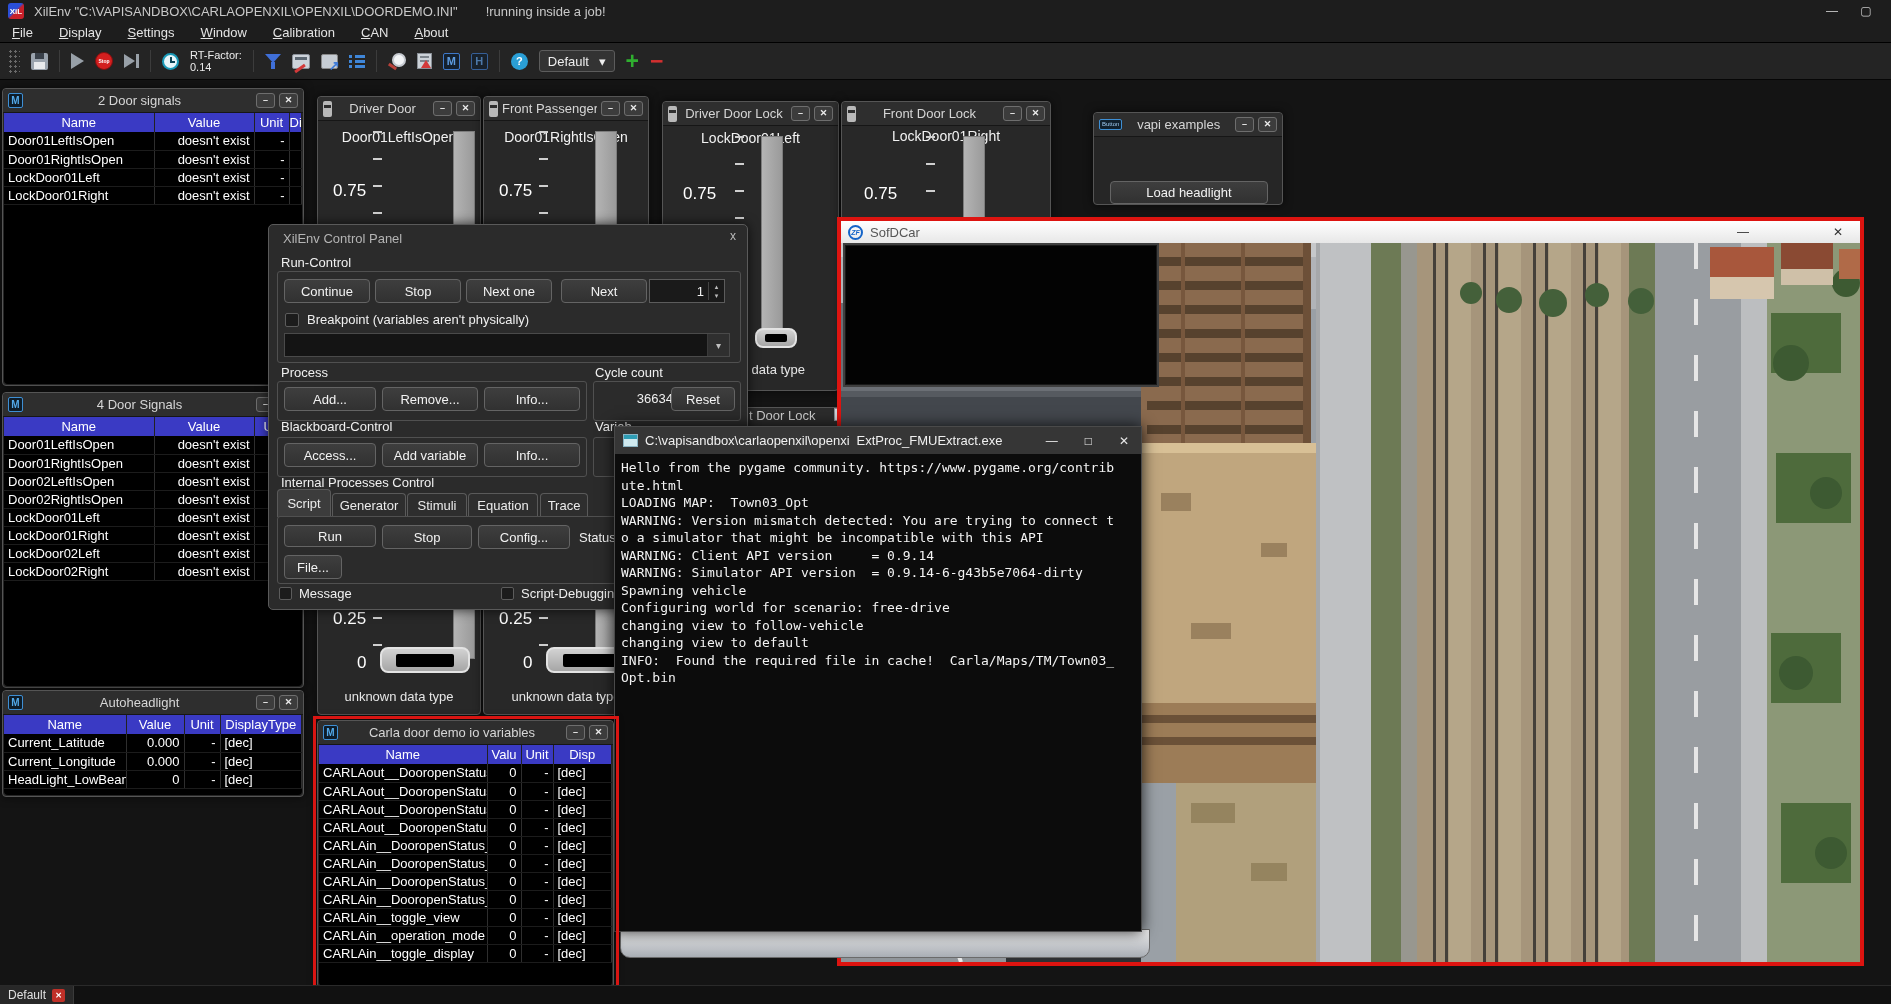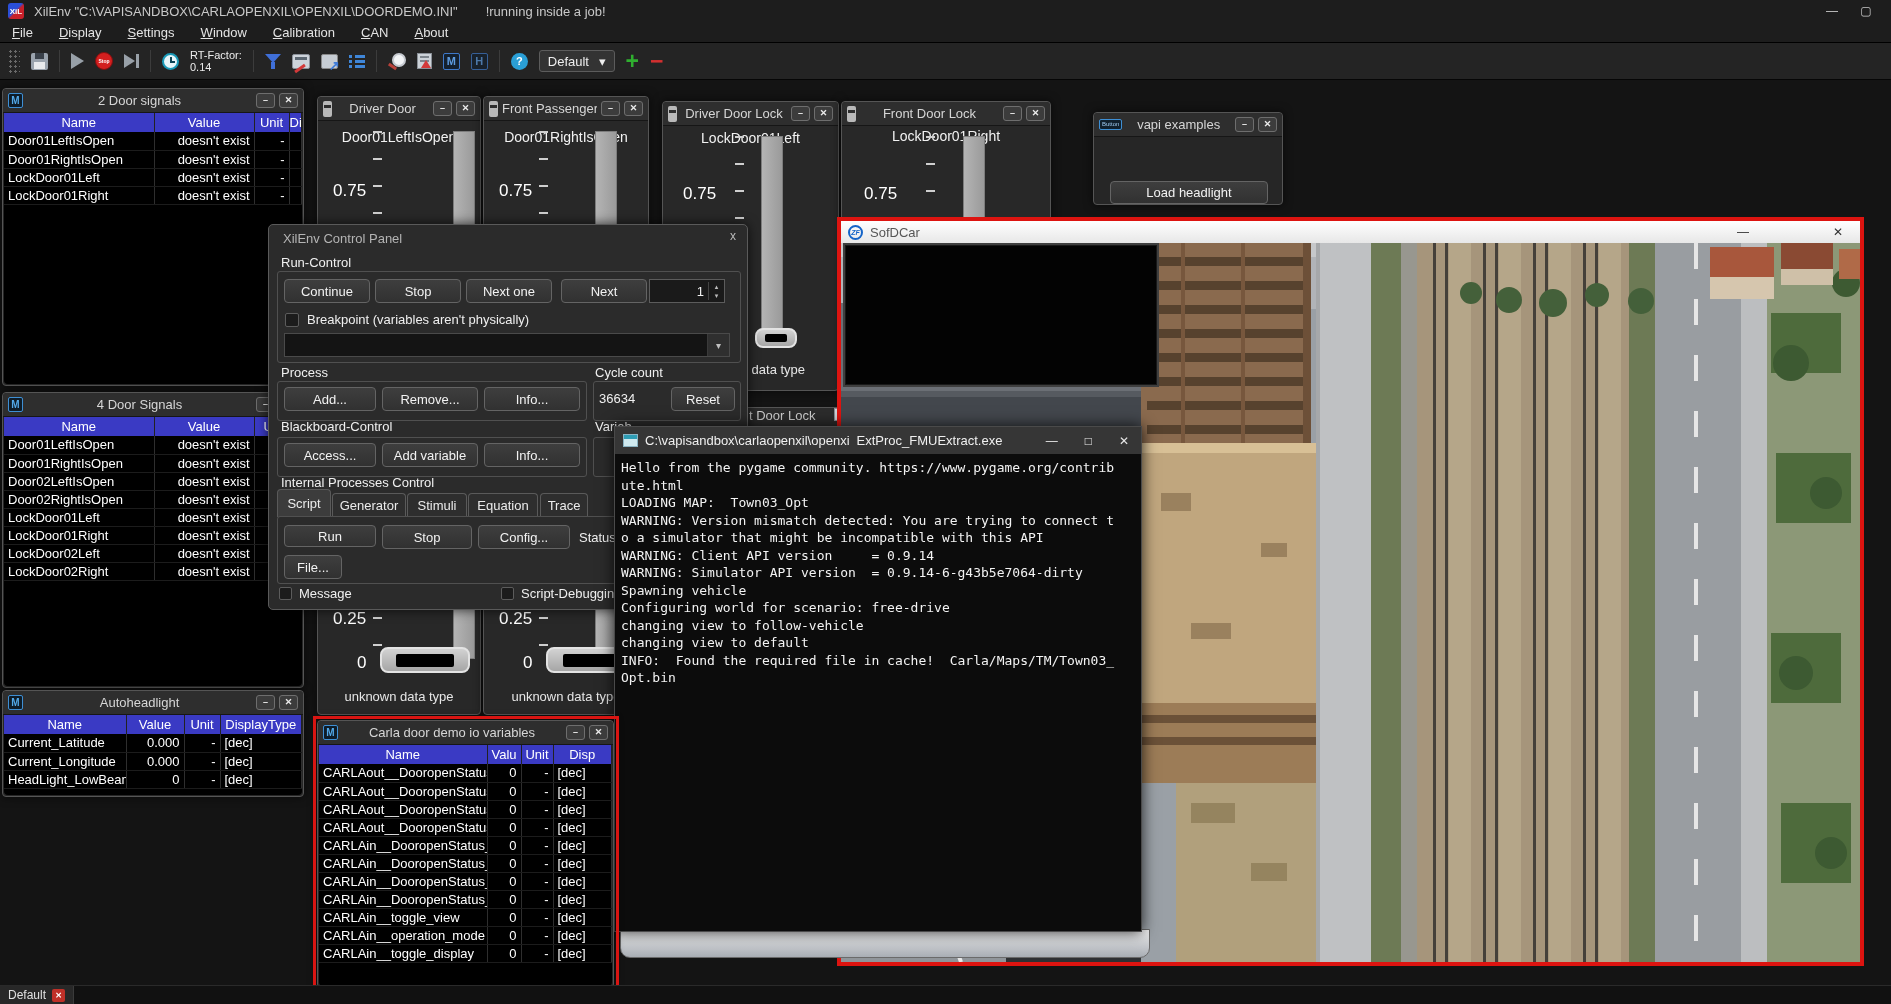"36634" div.cp-label { left: 330px -> 338px; text-align: left -> right }
